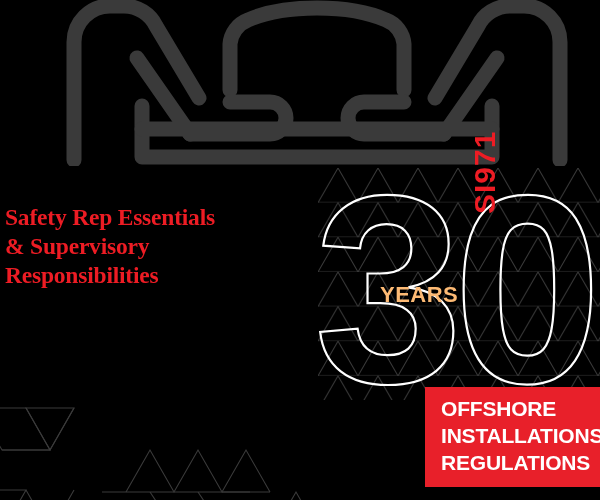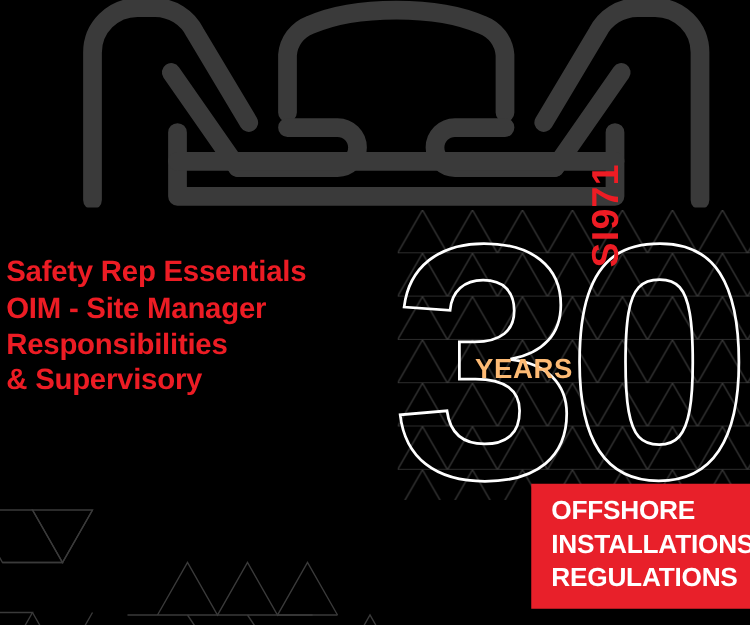"Safety Rep Essentials" #headline .hl { font-family: none -> Liberation Serif, serif }
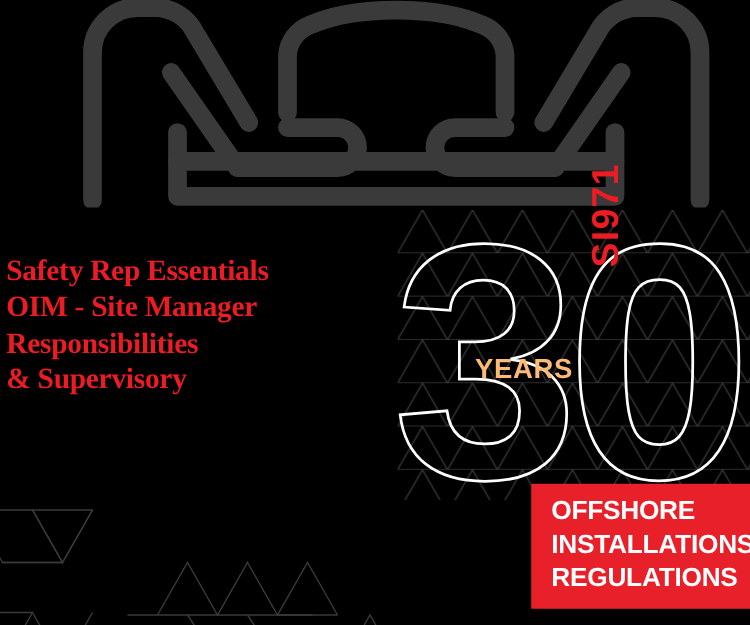"OIM - Site Manager" span.hl { html: <span>OIM - Site Manager</span> -> none }
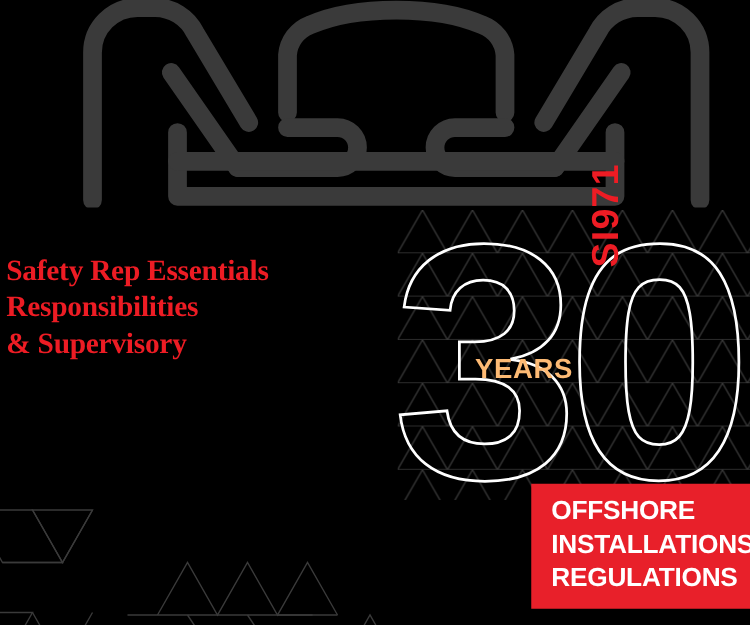"Responsibilities" span.hl { order: before "& Supervisory" -> after "& Supervisory" }
